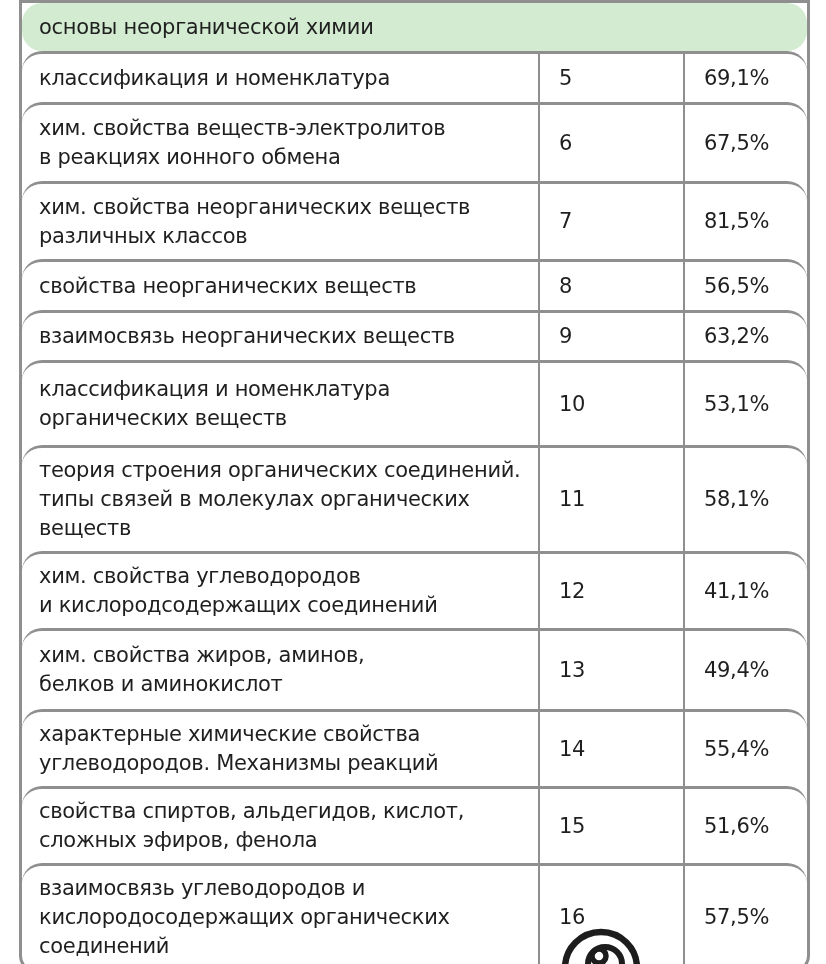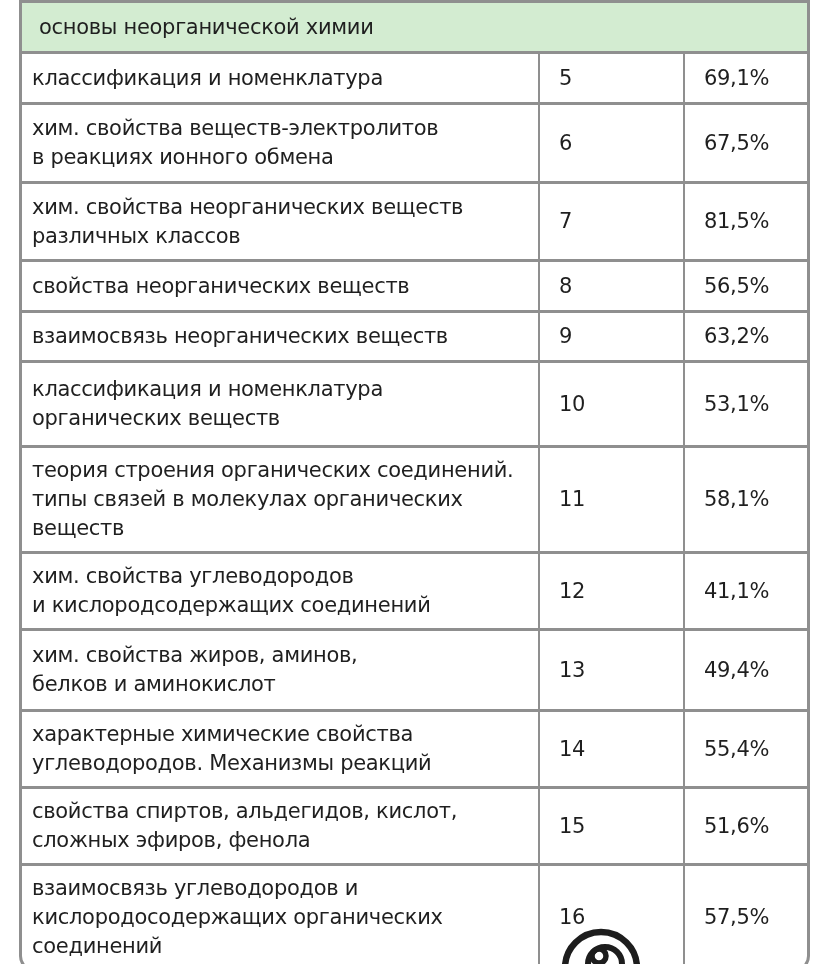"основы неорганической химии" .row { border-radius: none -> 20px }
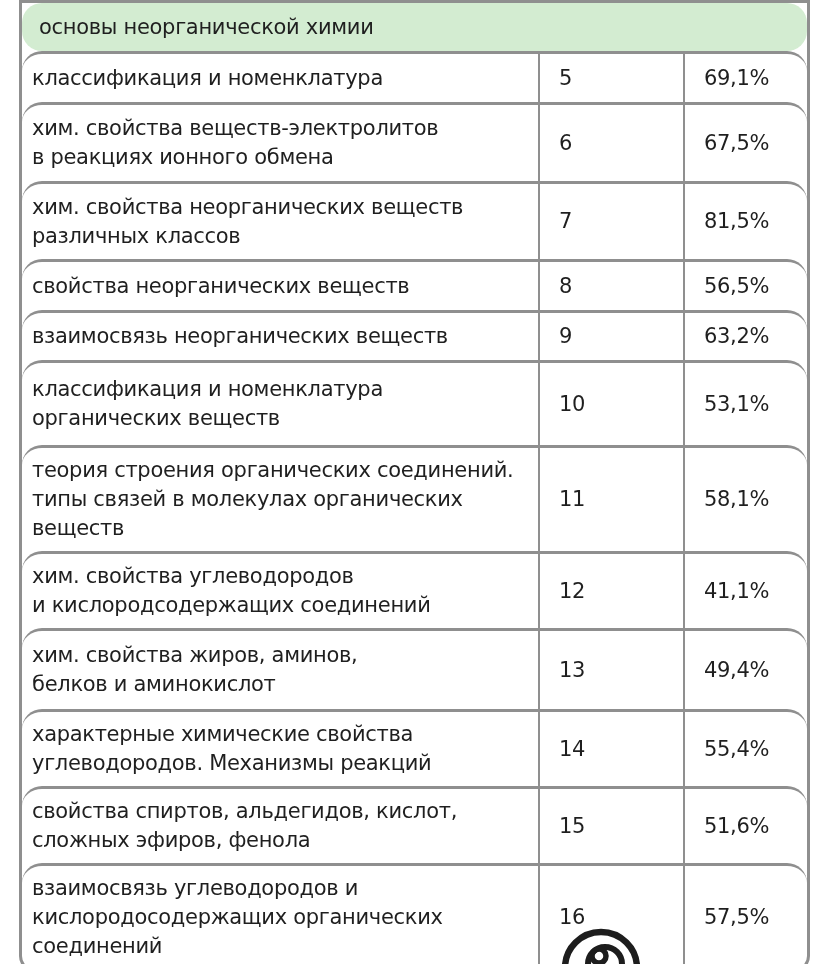"классификация и номенклатура" .cell.topic { padding: 8px 14px 8px 10px -> 8px 14px 8px 17px }
